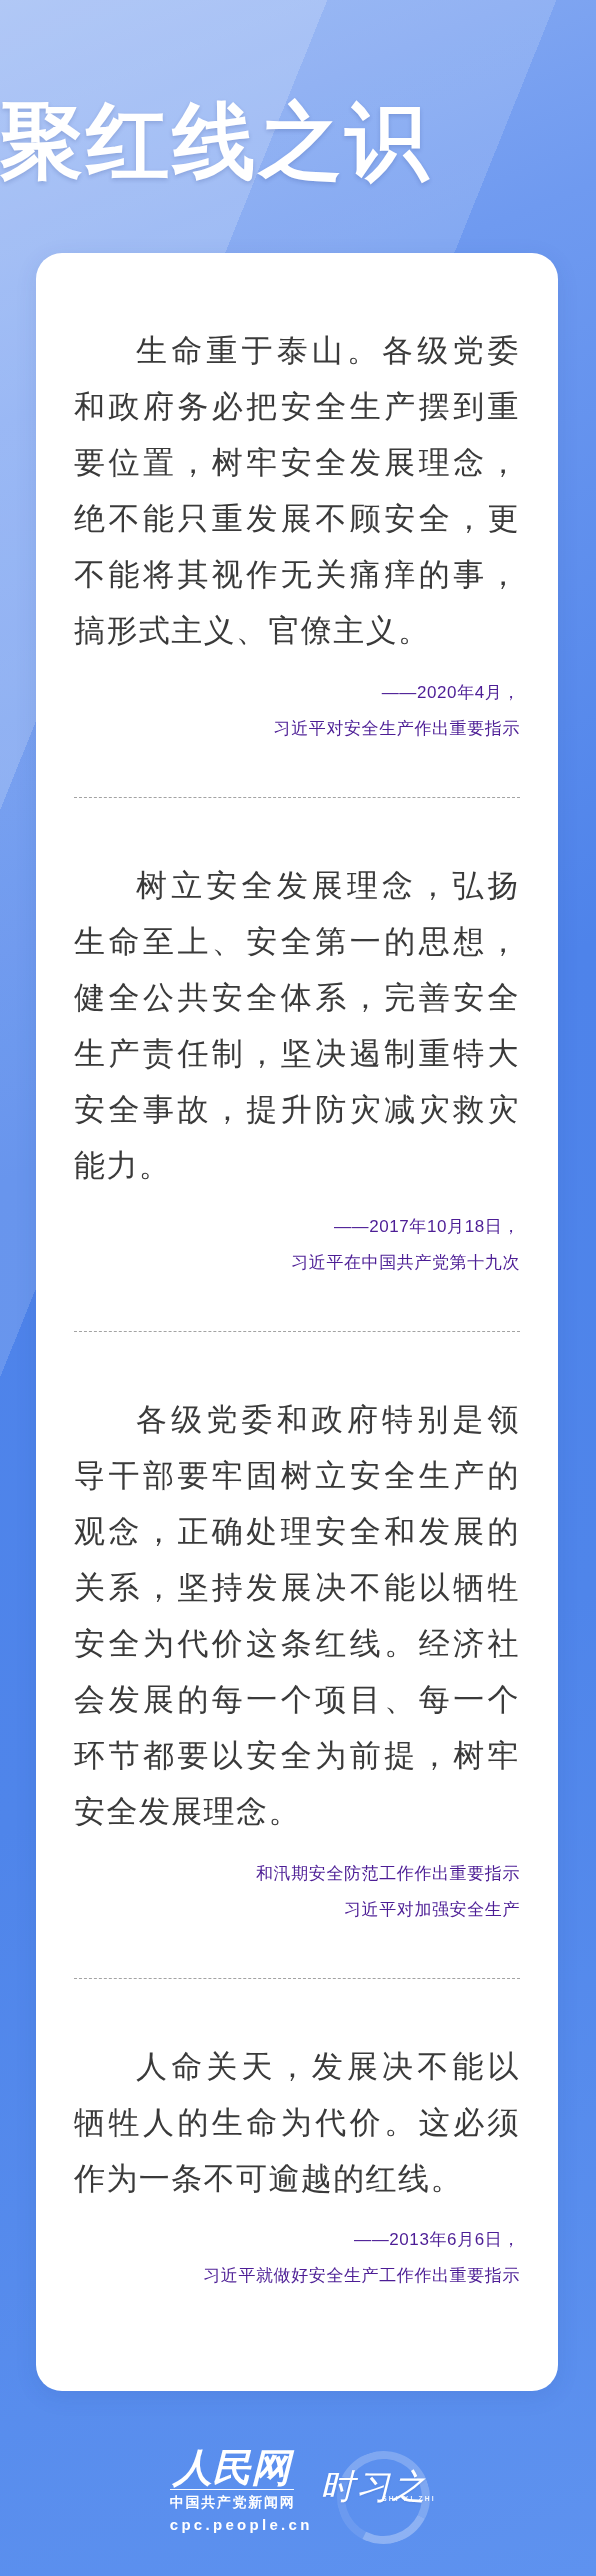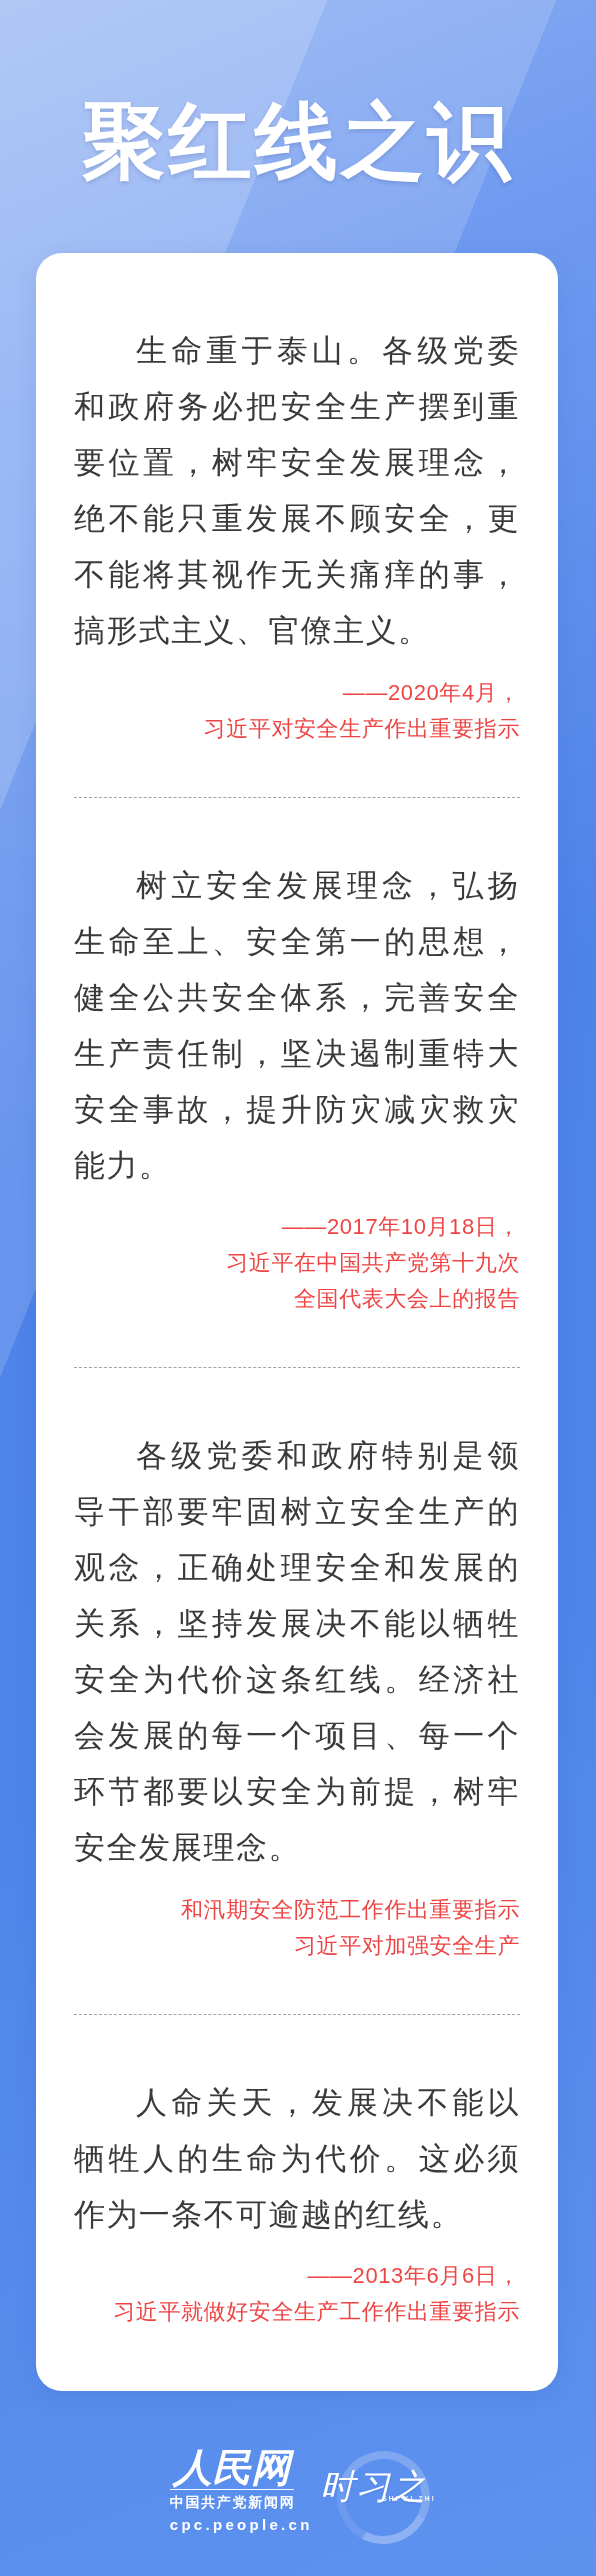"聚红线之识" .title { text-align: center -> none }
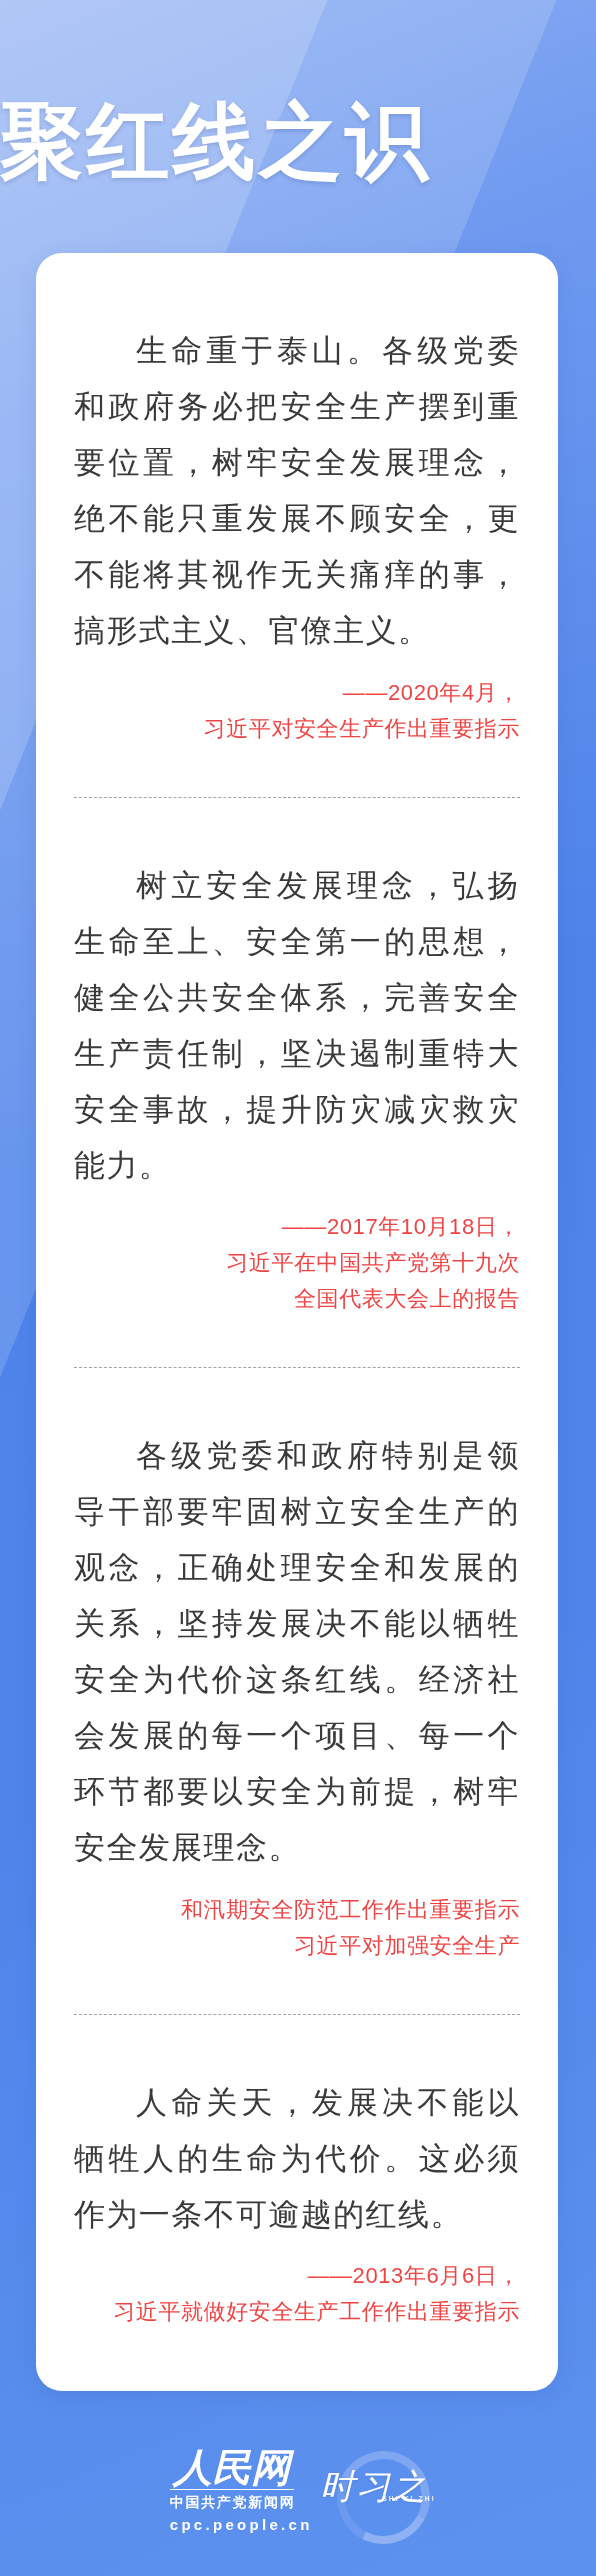"——2020年4月，" .attribution { color: #ef4444 -> #4c1d95; font-size: 22px -> 17px }
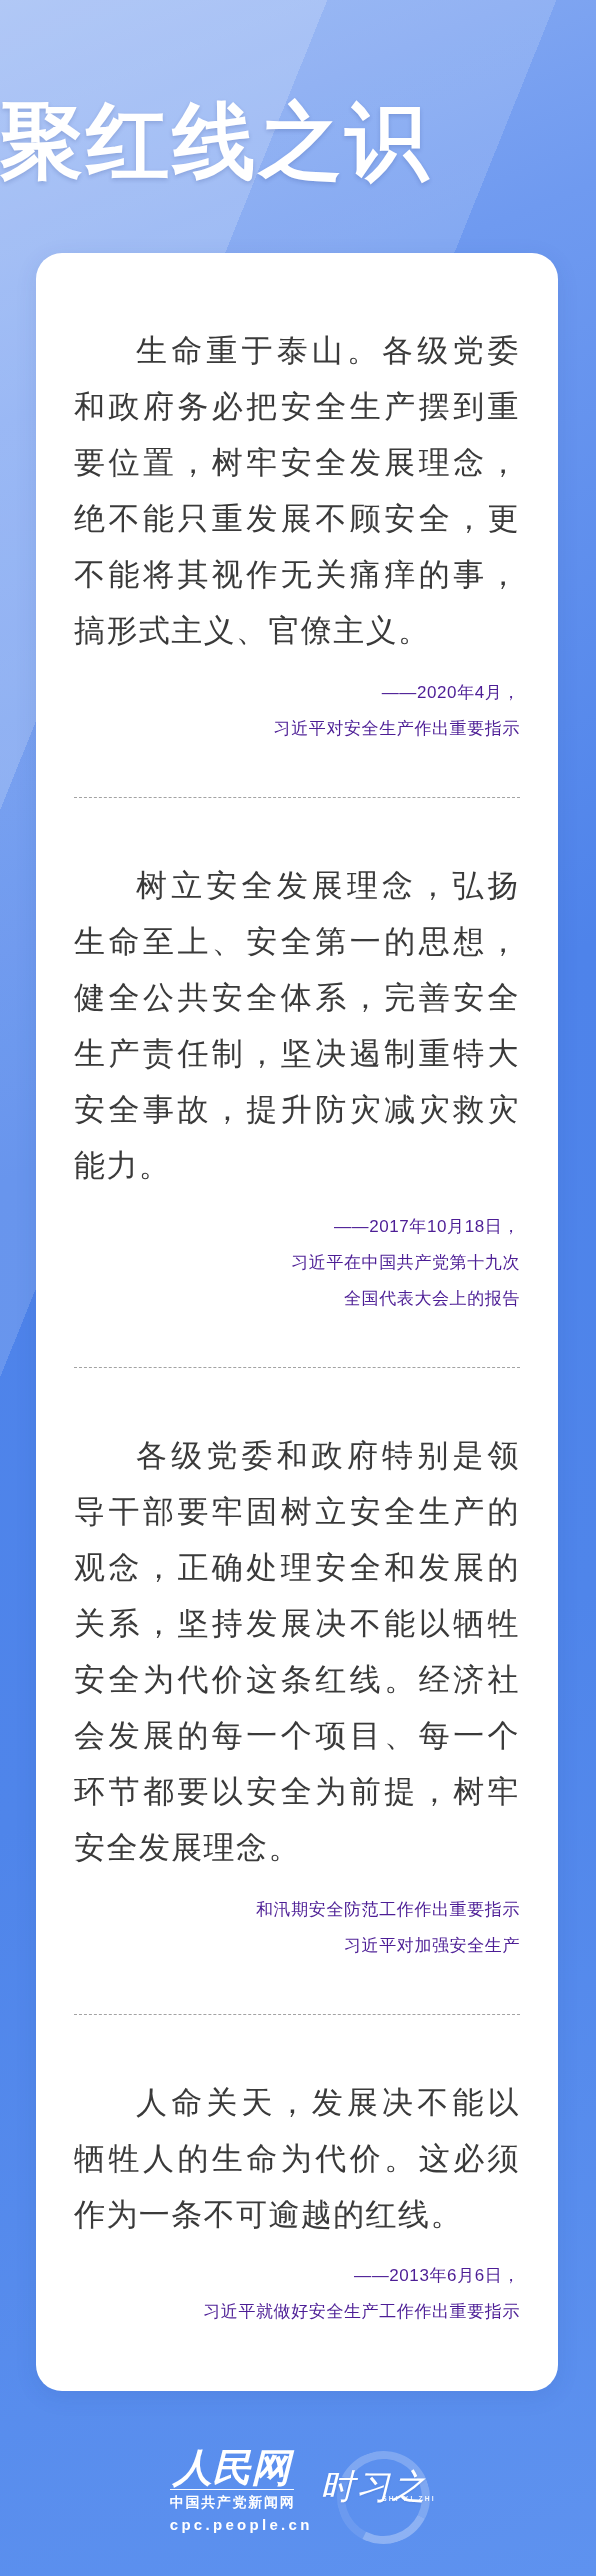"全国代表大会上的报告" div { html: <div>全国代表大会上的报告</div> -> none }
